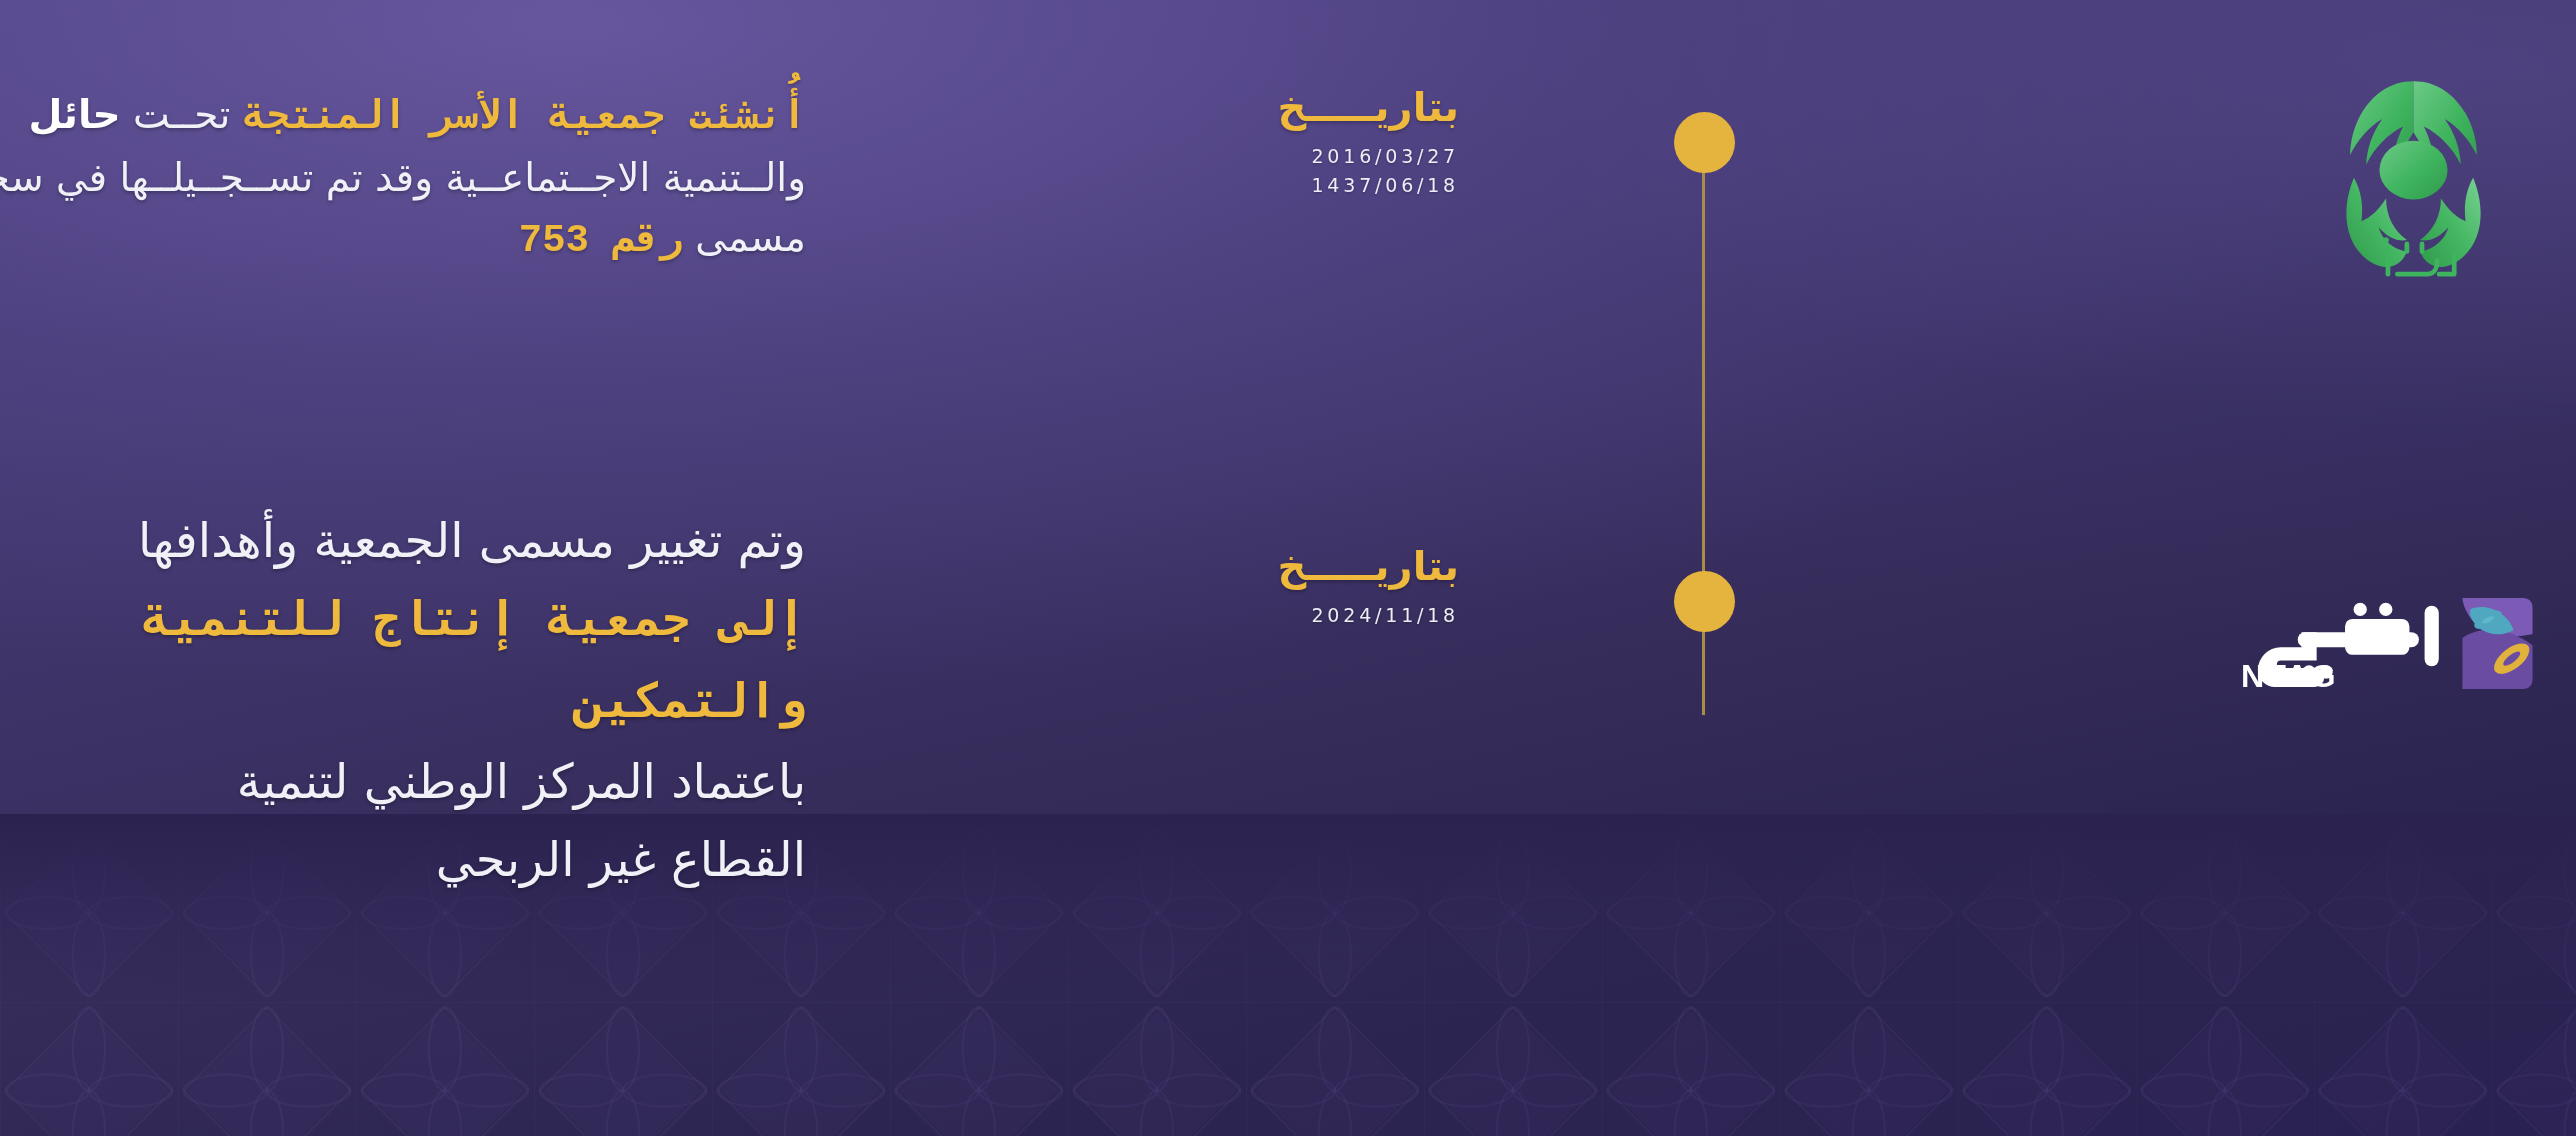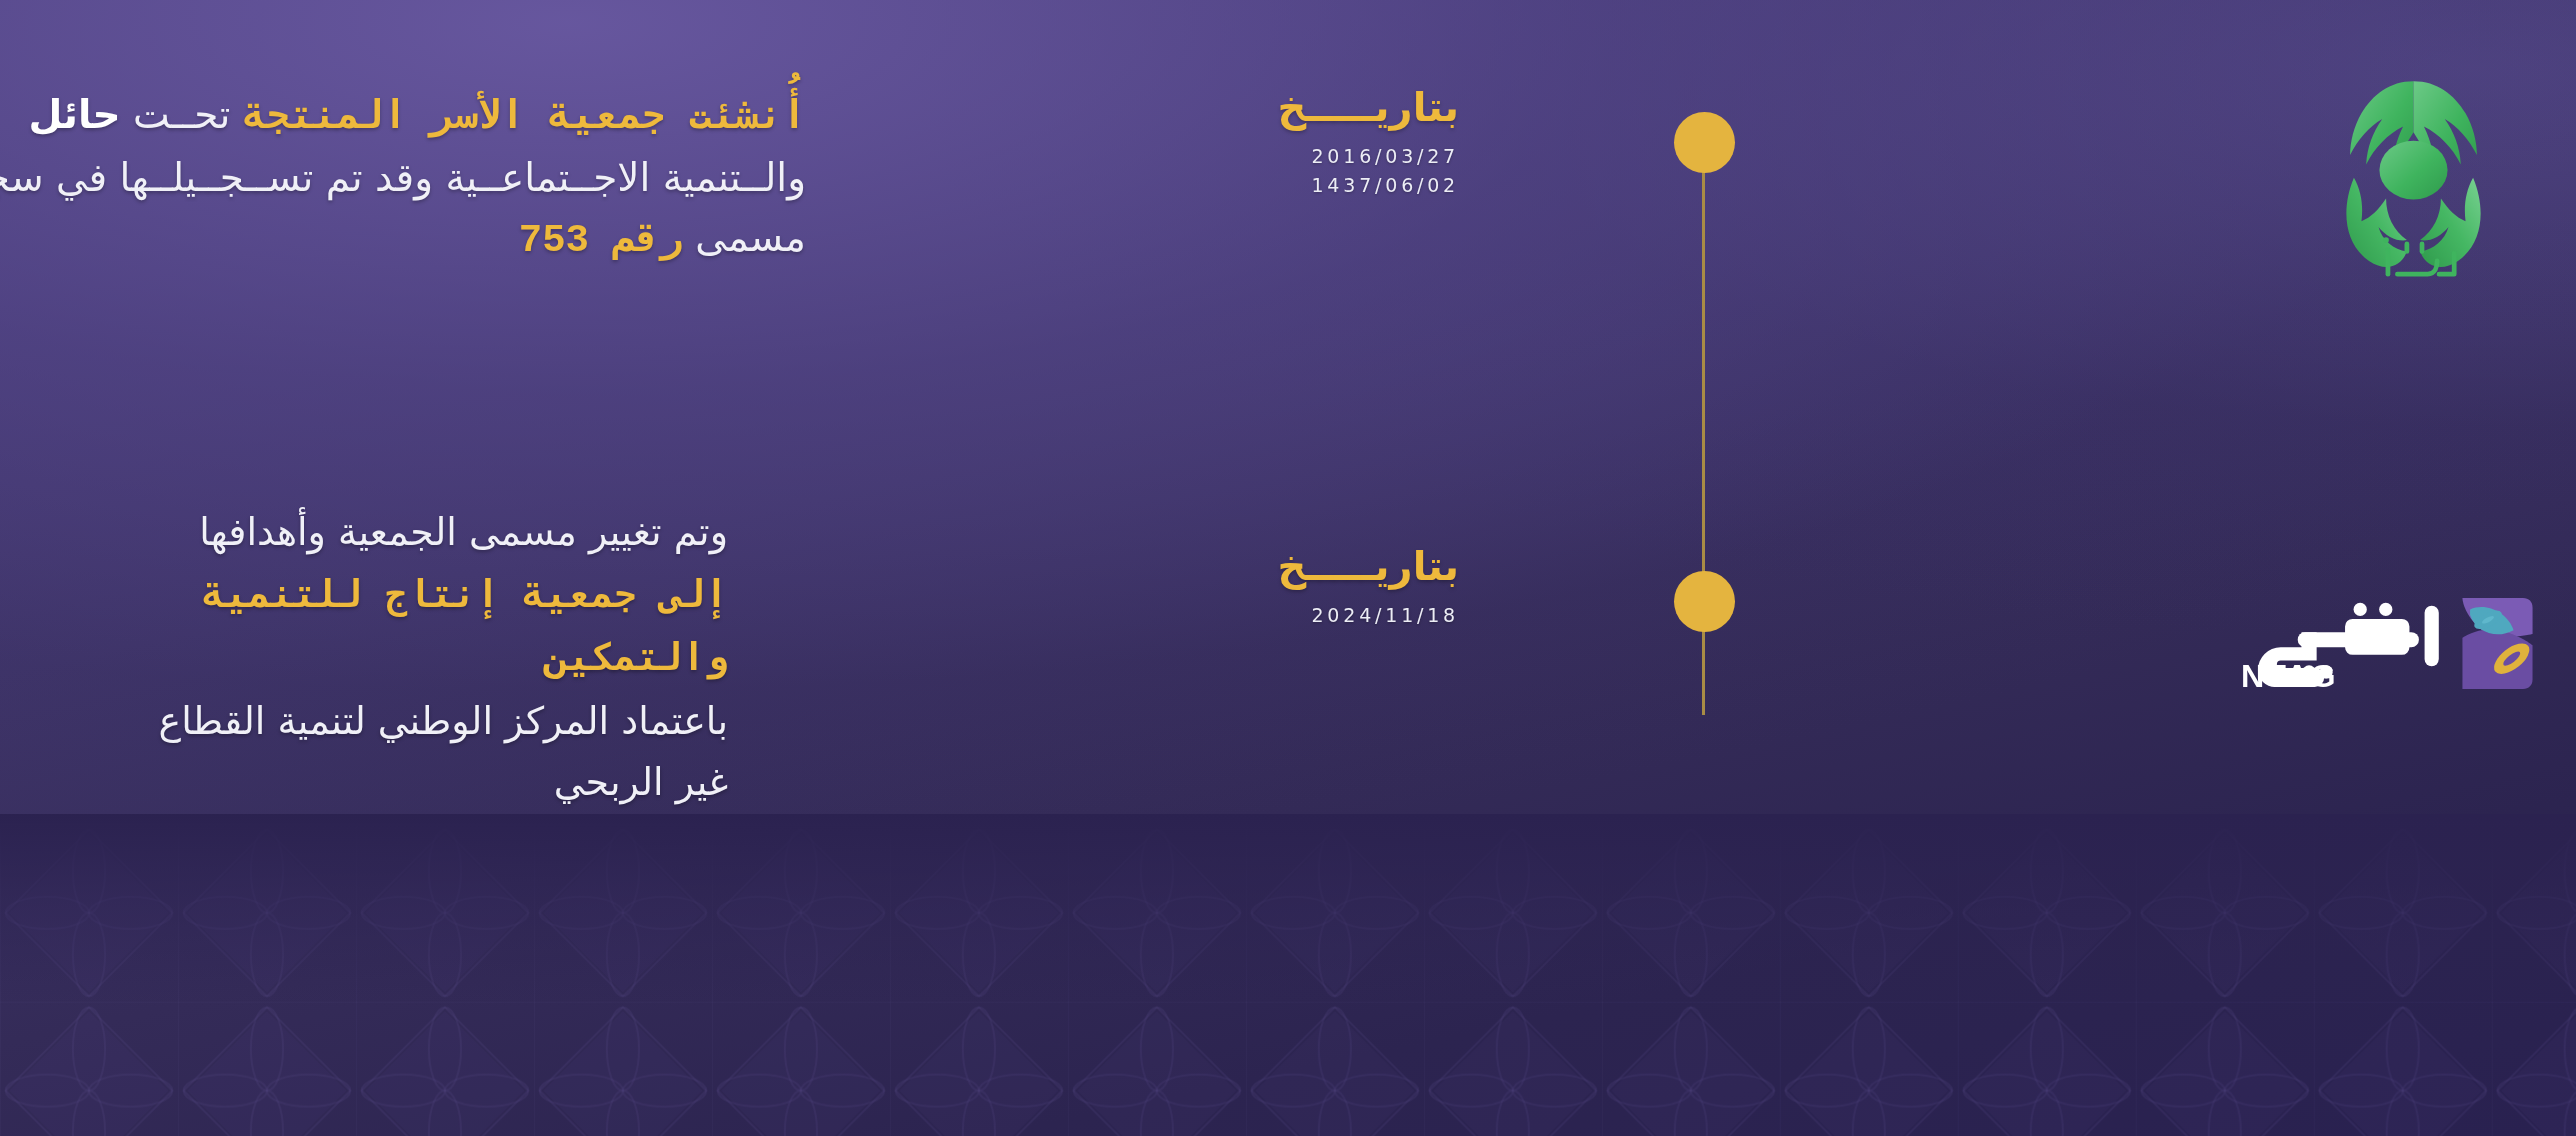"1437/06/02" div.date-line { text: 1437/06/02 -> 1437/06/18 }
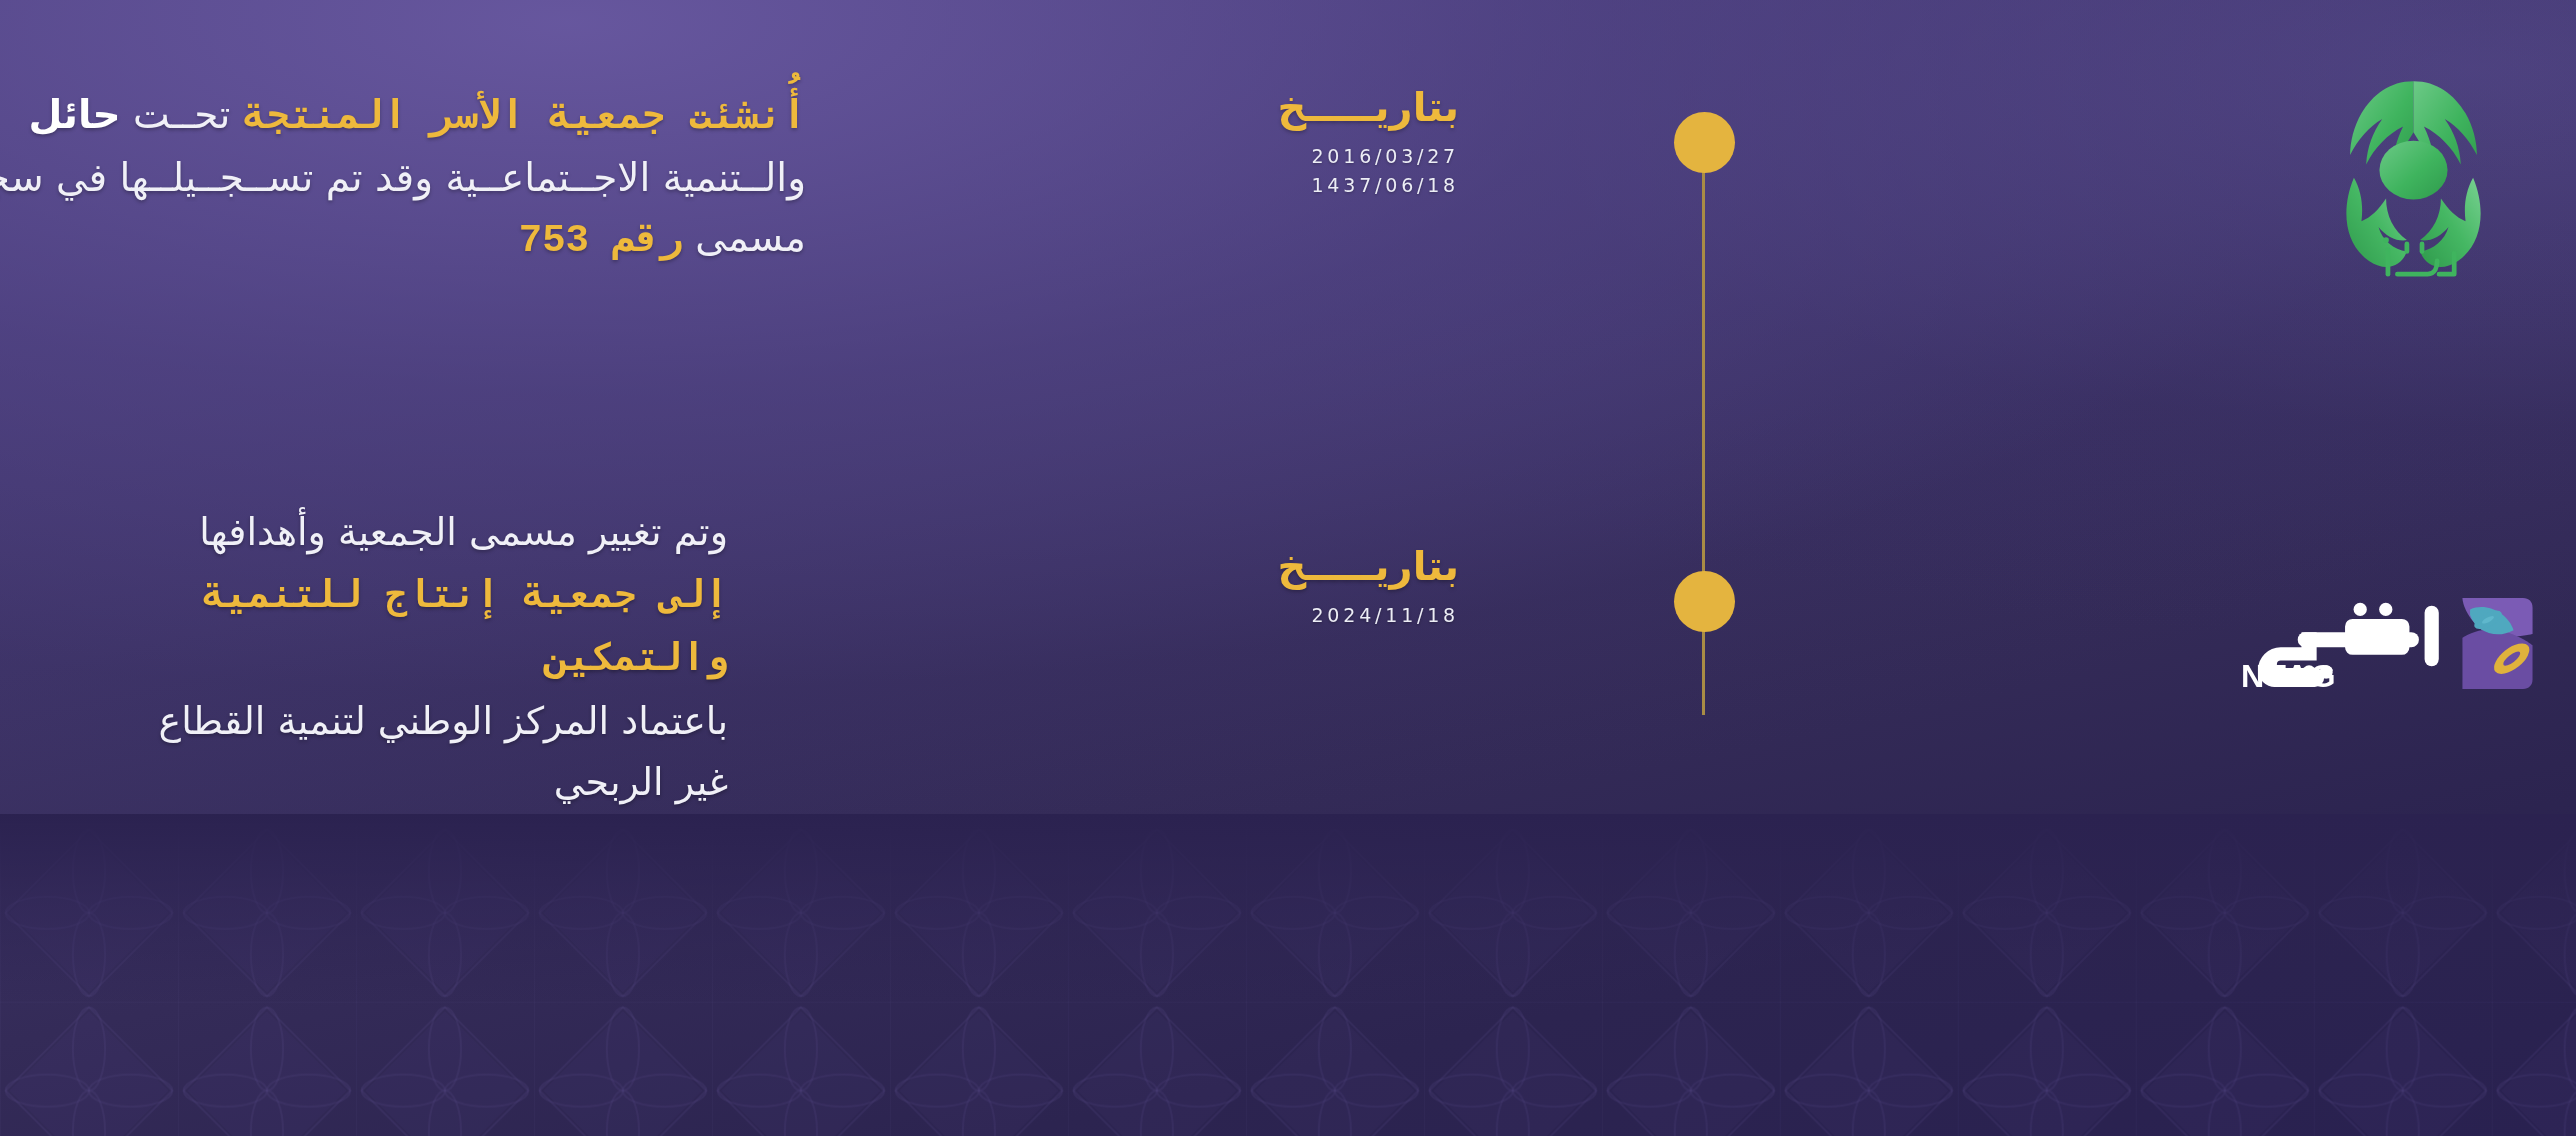"وتم تغيير مسمى الجمعية وأهدافها" .para-2 { font-size: 38px -> 48px; right: 1848px -> 1770px }
